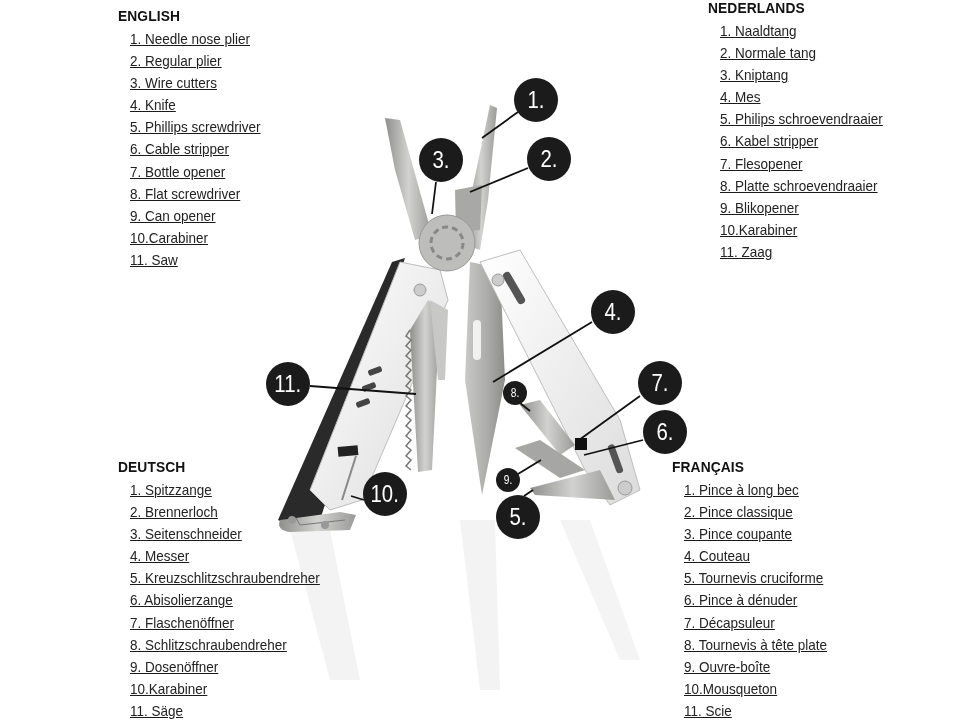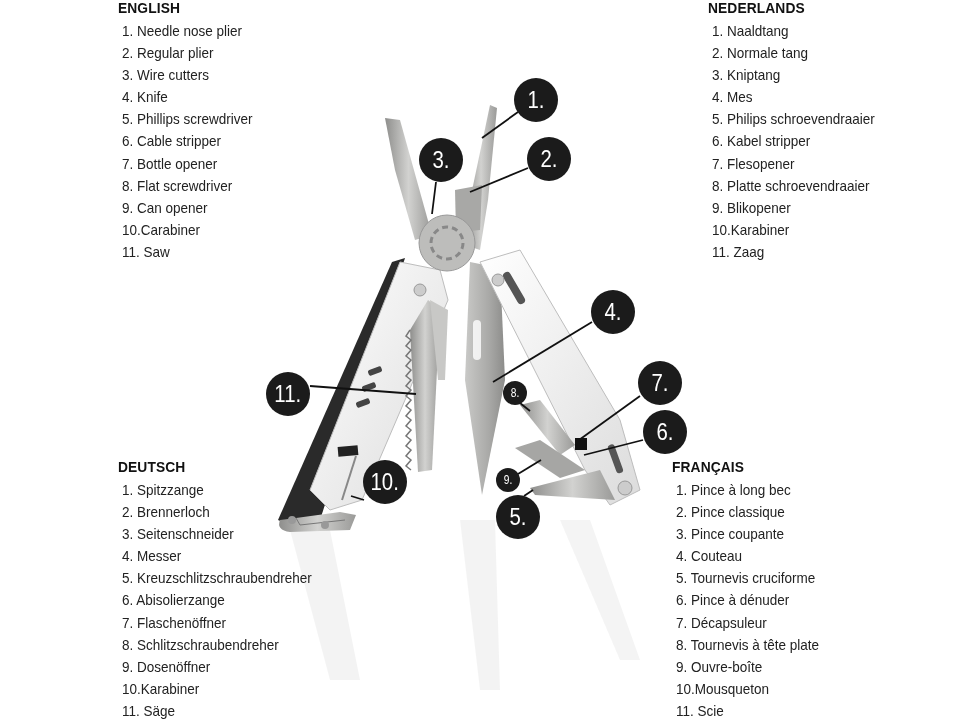"ENGLISH" #legend-en { top: 0px -> 8px }
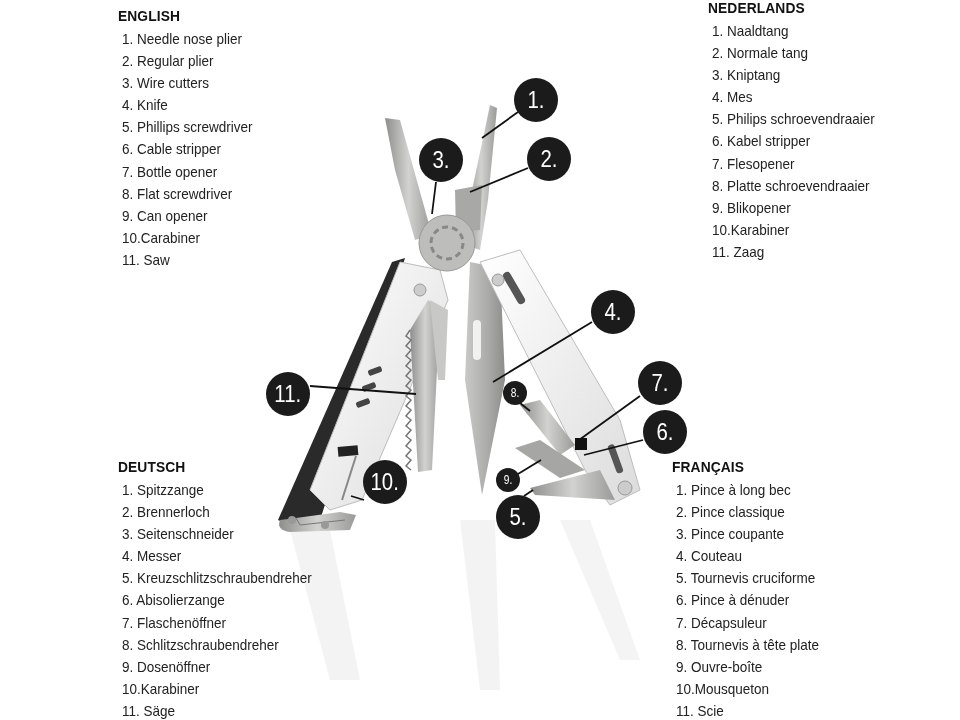"1. Needle nose plier" .legend ol { margin: 4px 0 0 4px -> 4px 0 0 12px; text-decoration: none -> underline }
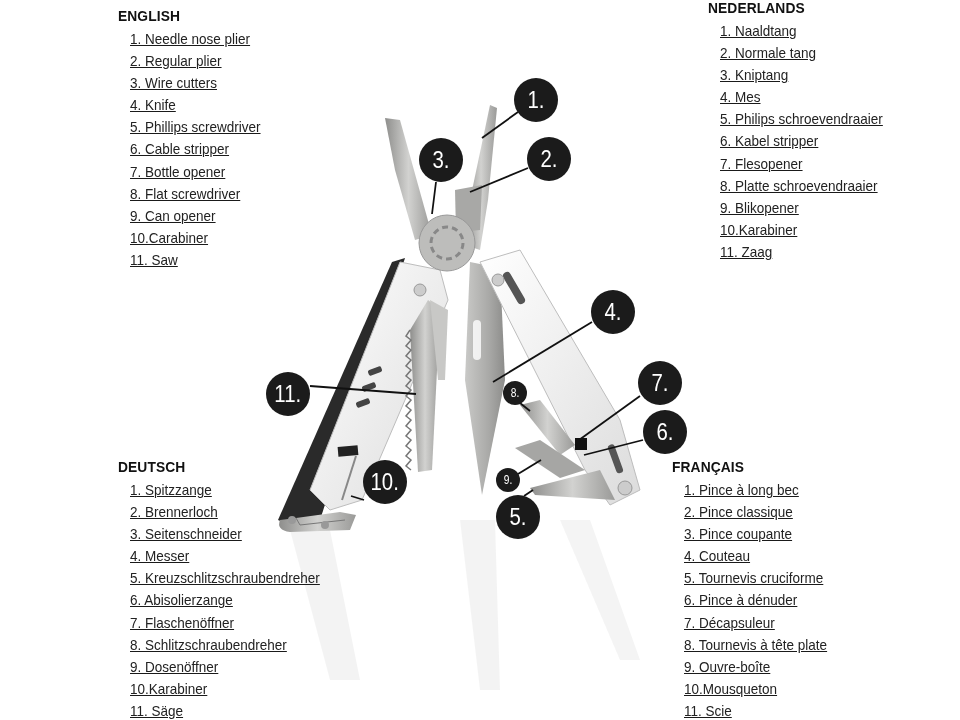"11." div.callout { top: 394px -> 384px }
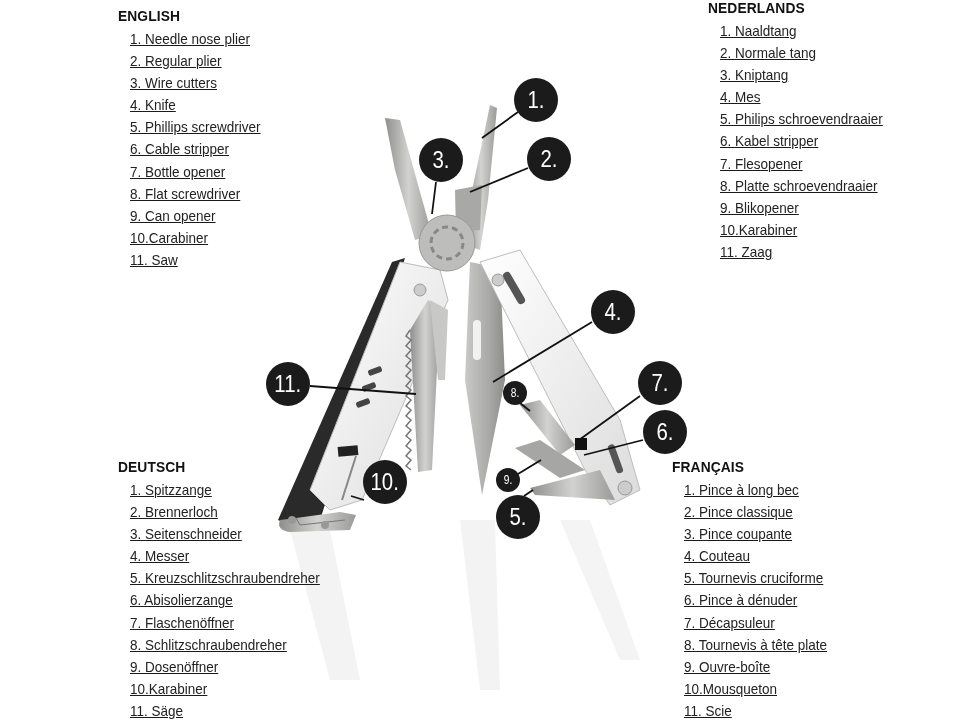"10." div.callout { top: 482px -> 494px }
